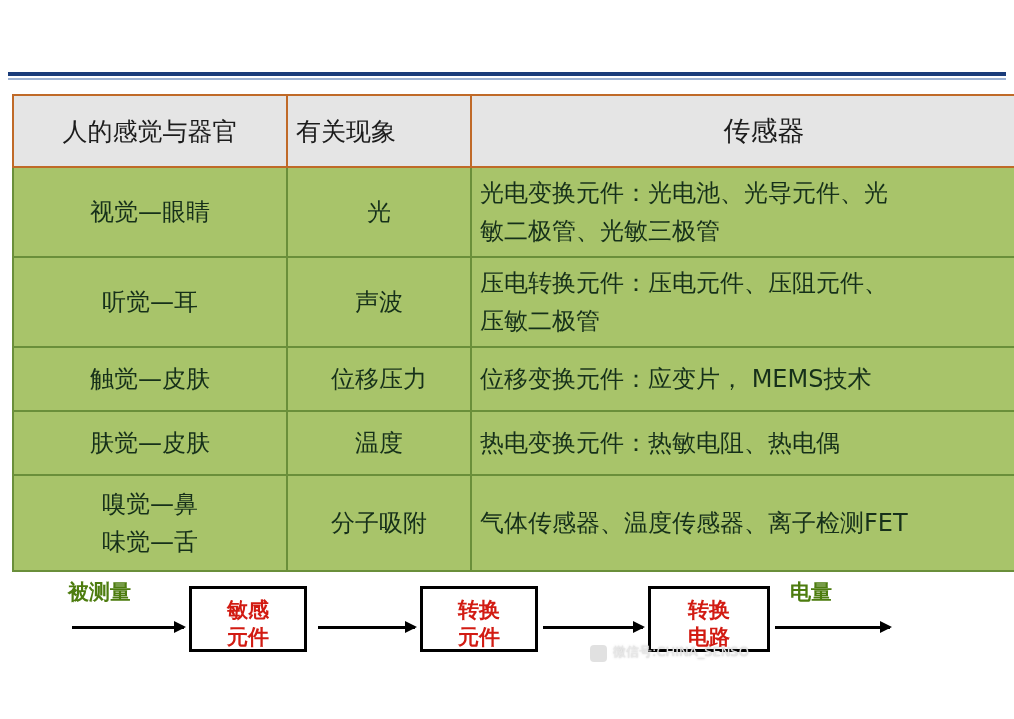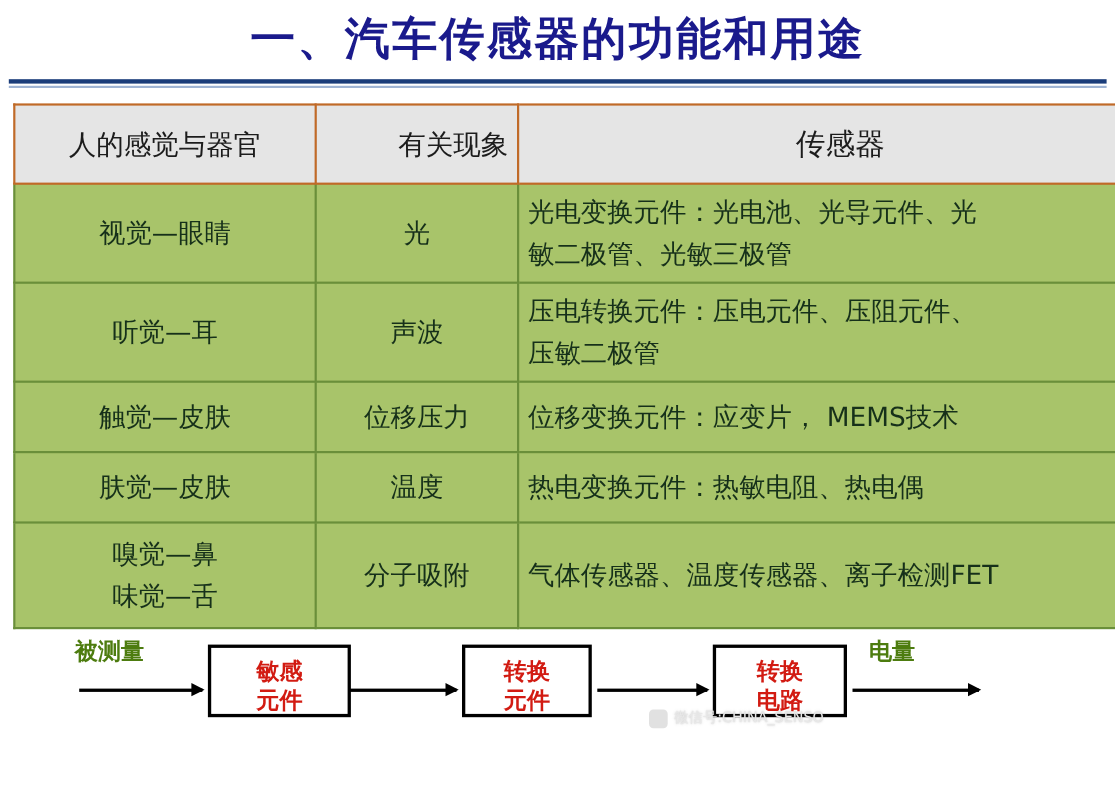"一、汽车传感器的功能和用途" div.title-text { html: <div>一、汽车传感器的功能和用途</div> -> none }
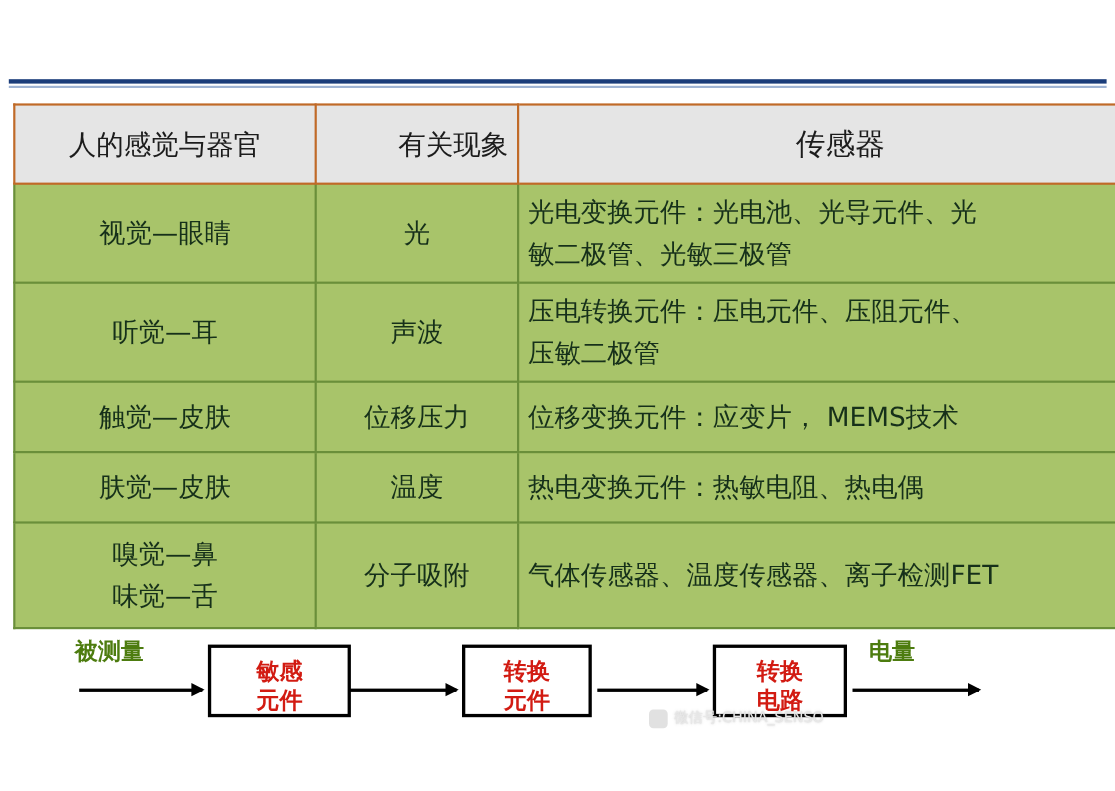"有关现象" .col-b { text-align: right -> left }
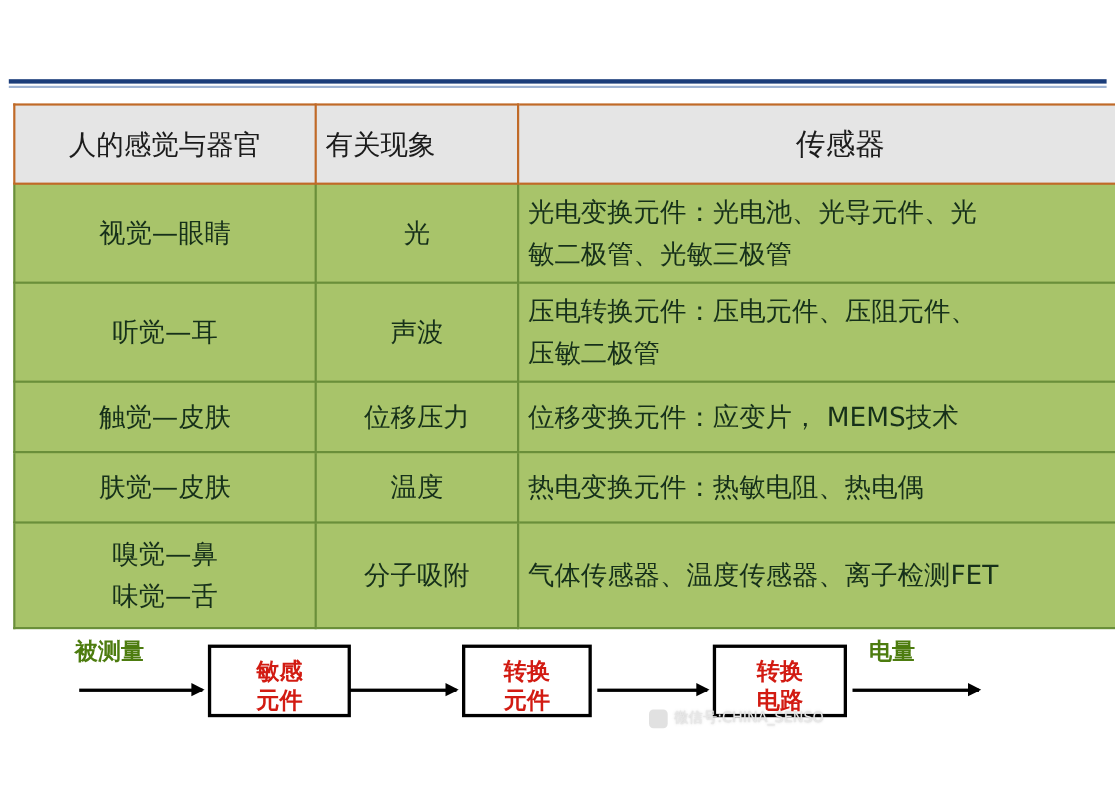"敏感" .box1 { width: 130px -> 118px }
